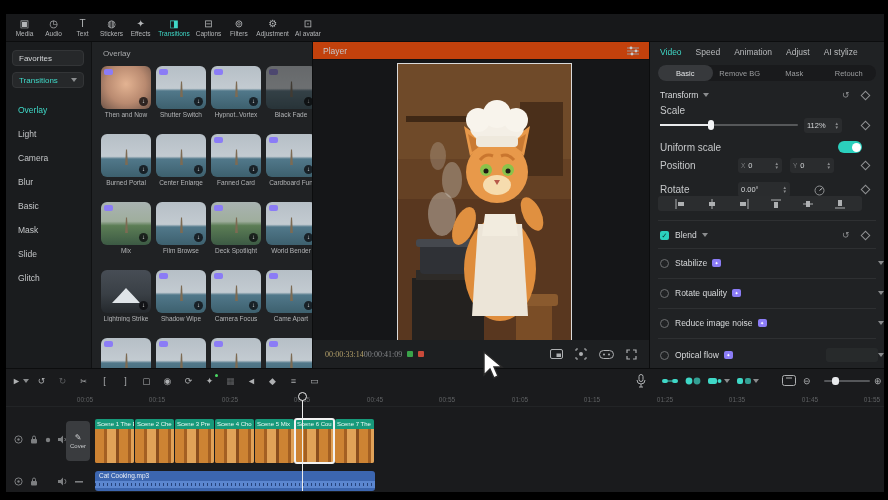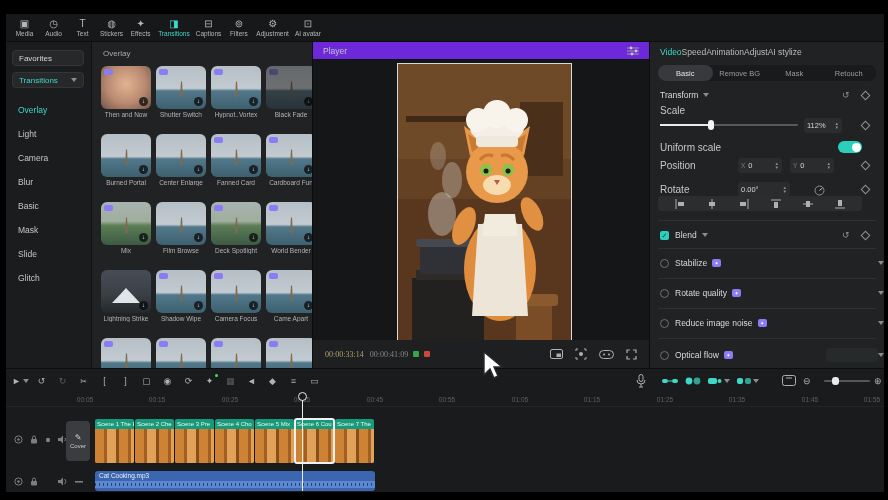"Player" .phead { background: #6d28d9 -> #c2410c }
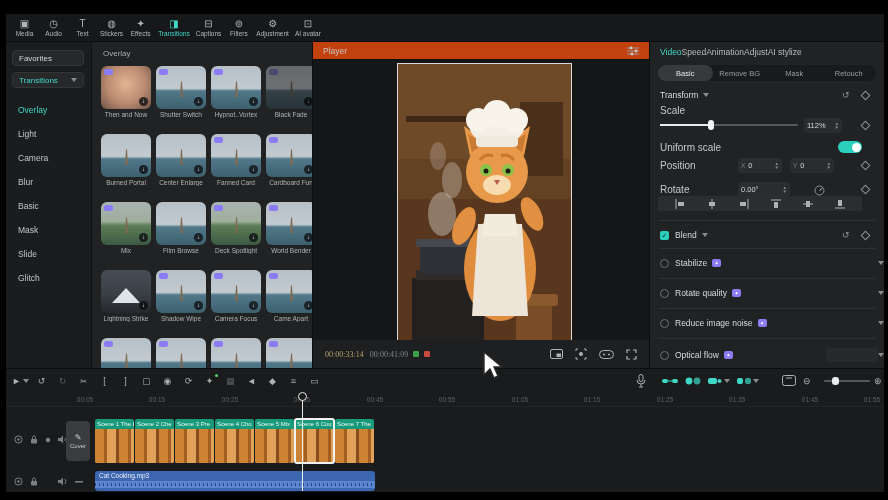"Video" .itabs { gap: none -> 14px }
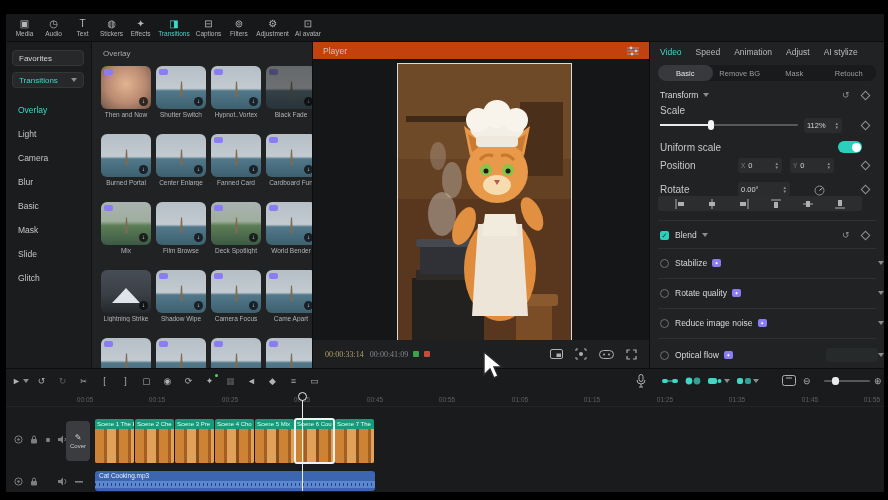"00:00:41:09" .tc.tot { margin-left: 6px -> 0 }
